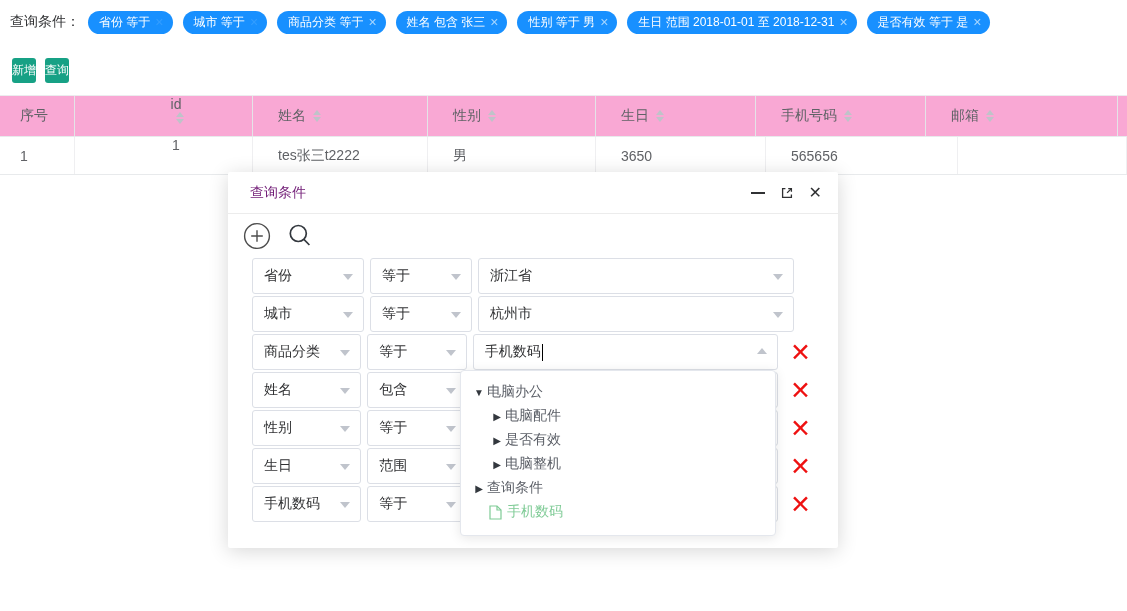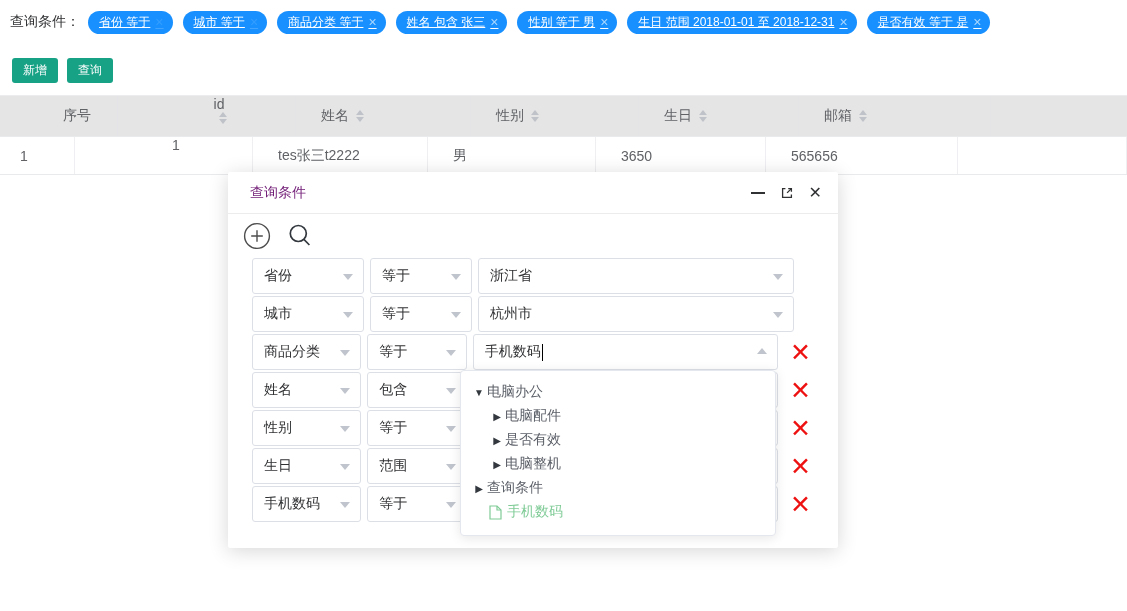"省份 等于" .tag { text-decoration: underline -> none }
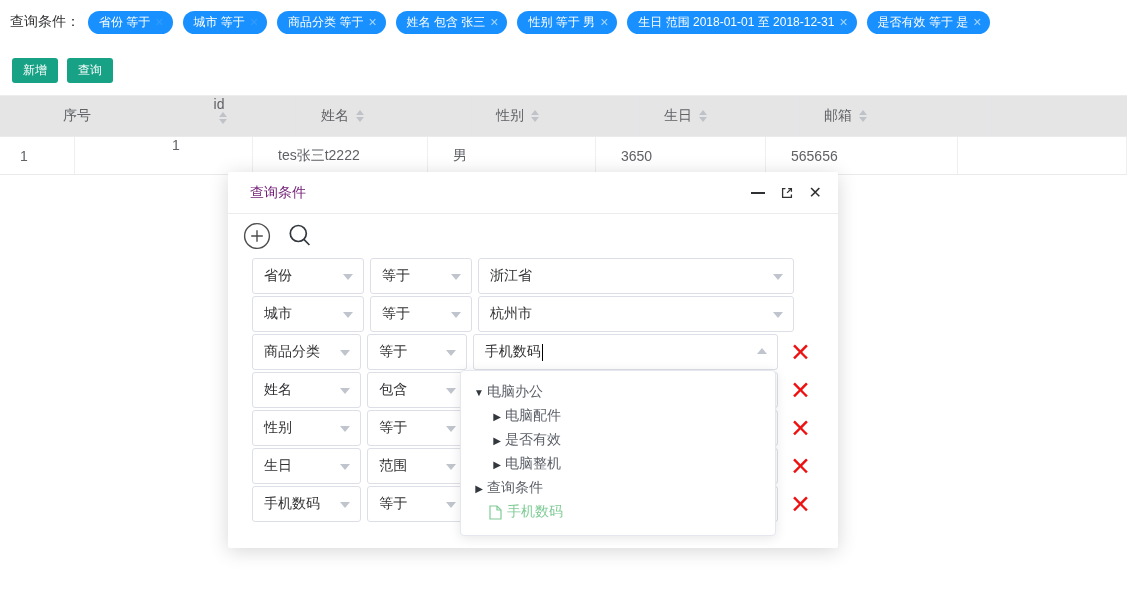"新增" .btn { padding: 0 11px -> 0 0 }
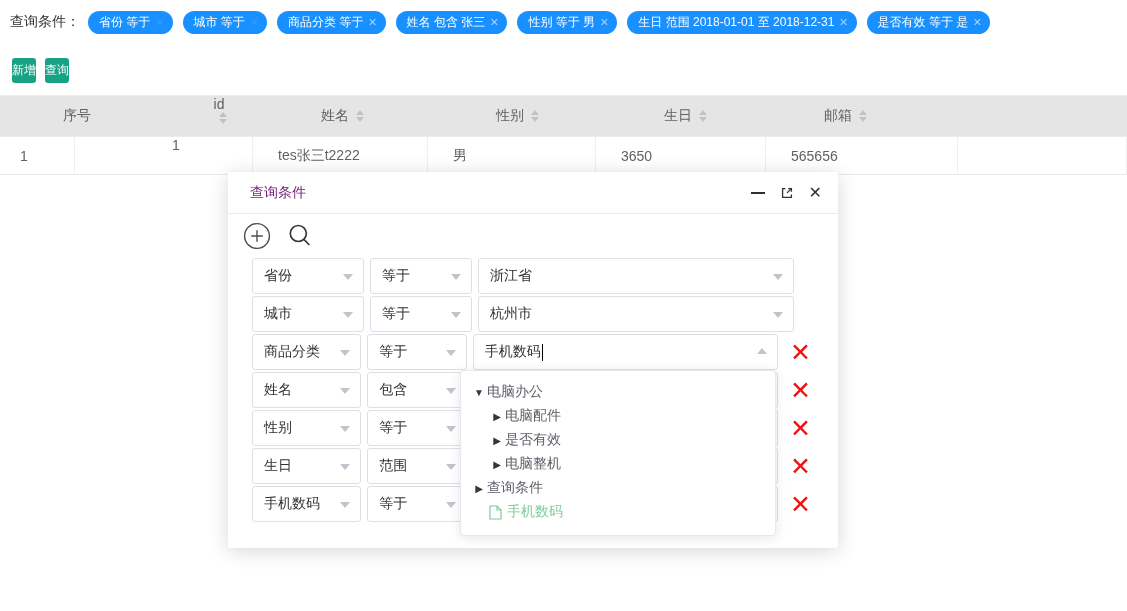"序号" .grid-head { background: #e5e5e5 -> #f9a8d4; padding-left: 43px -> none }
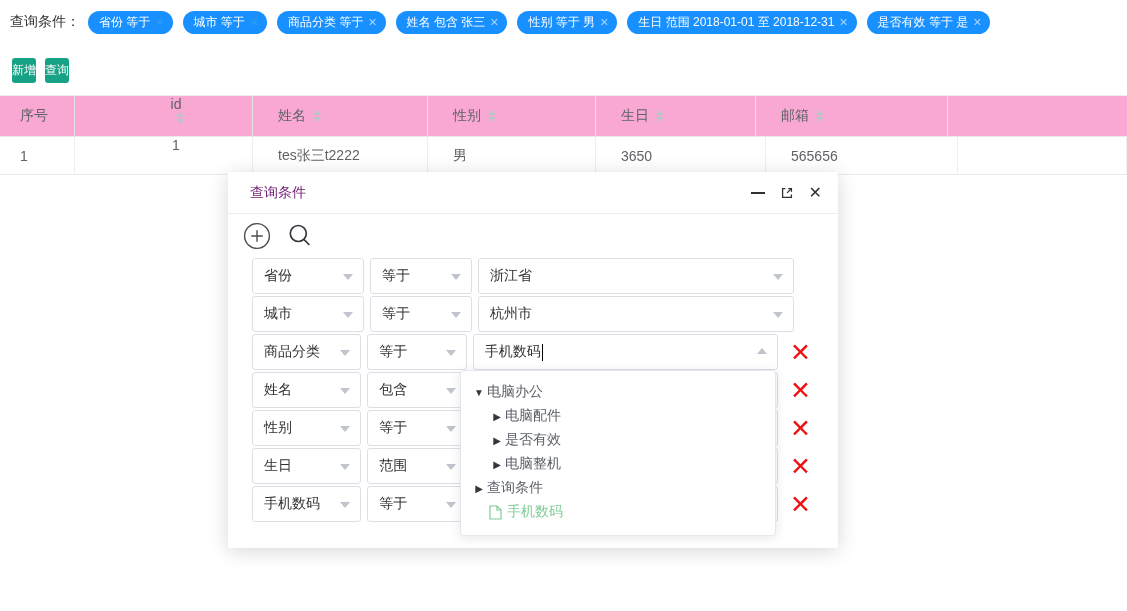"手机号码" div.gc { html: none -> <div> <span>手机号码</span> <span> <i></i> <i></i> </span> </div> }
